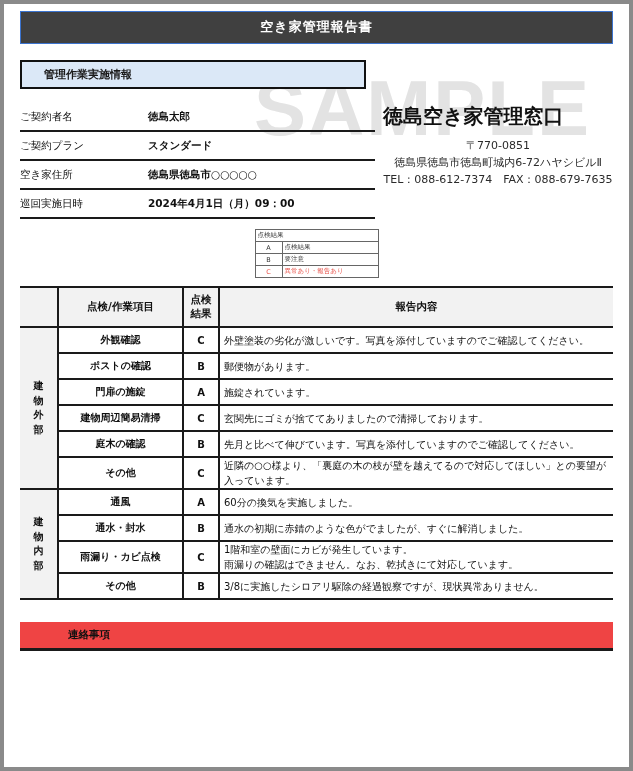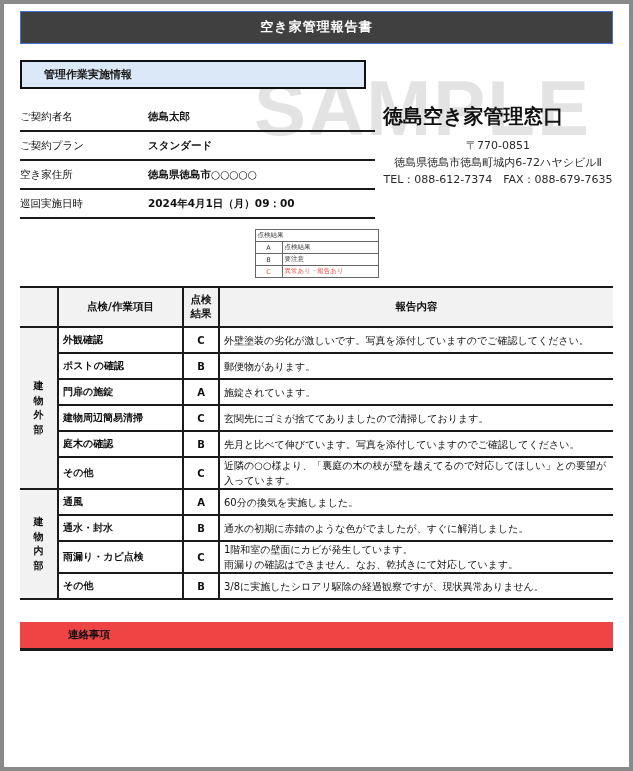"外観確認" .cell-item { text-align: left -> center }
